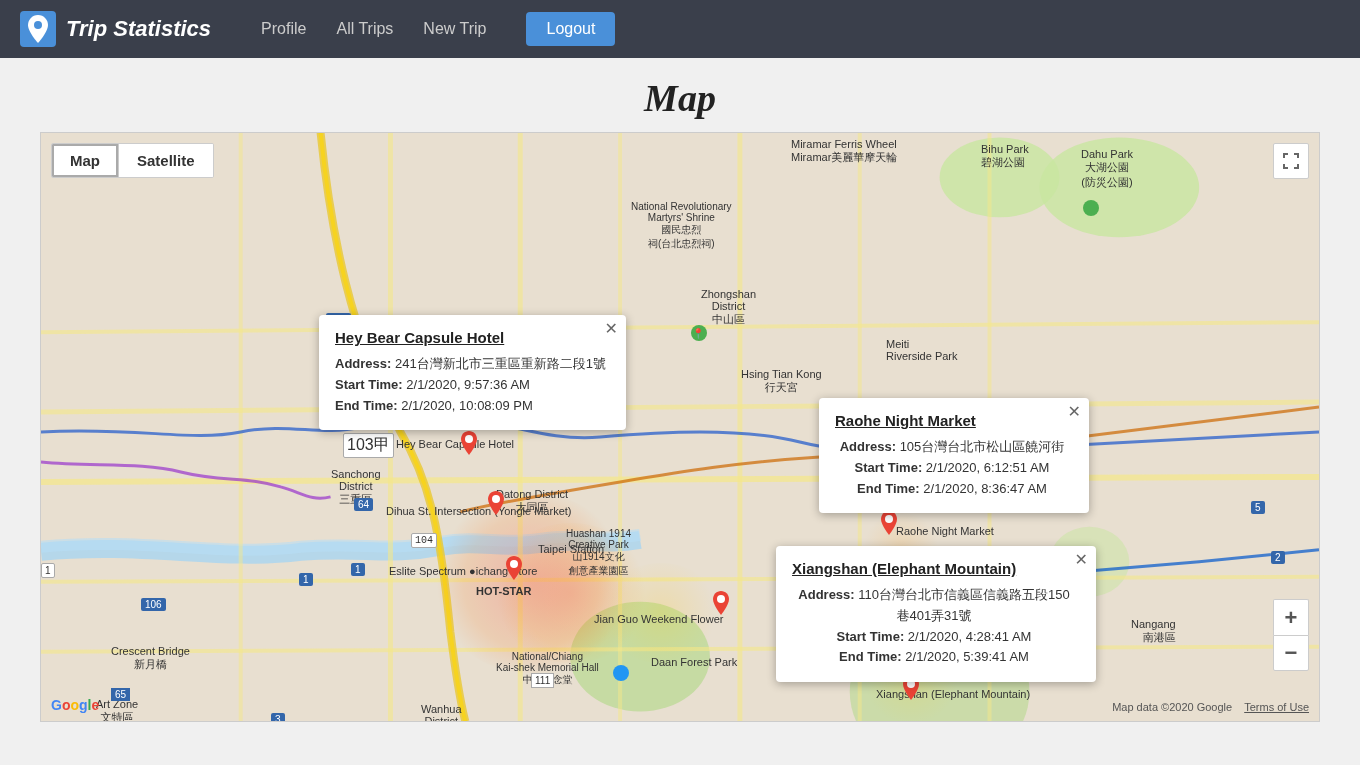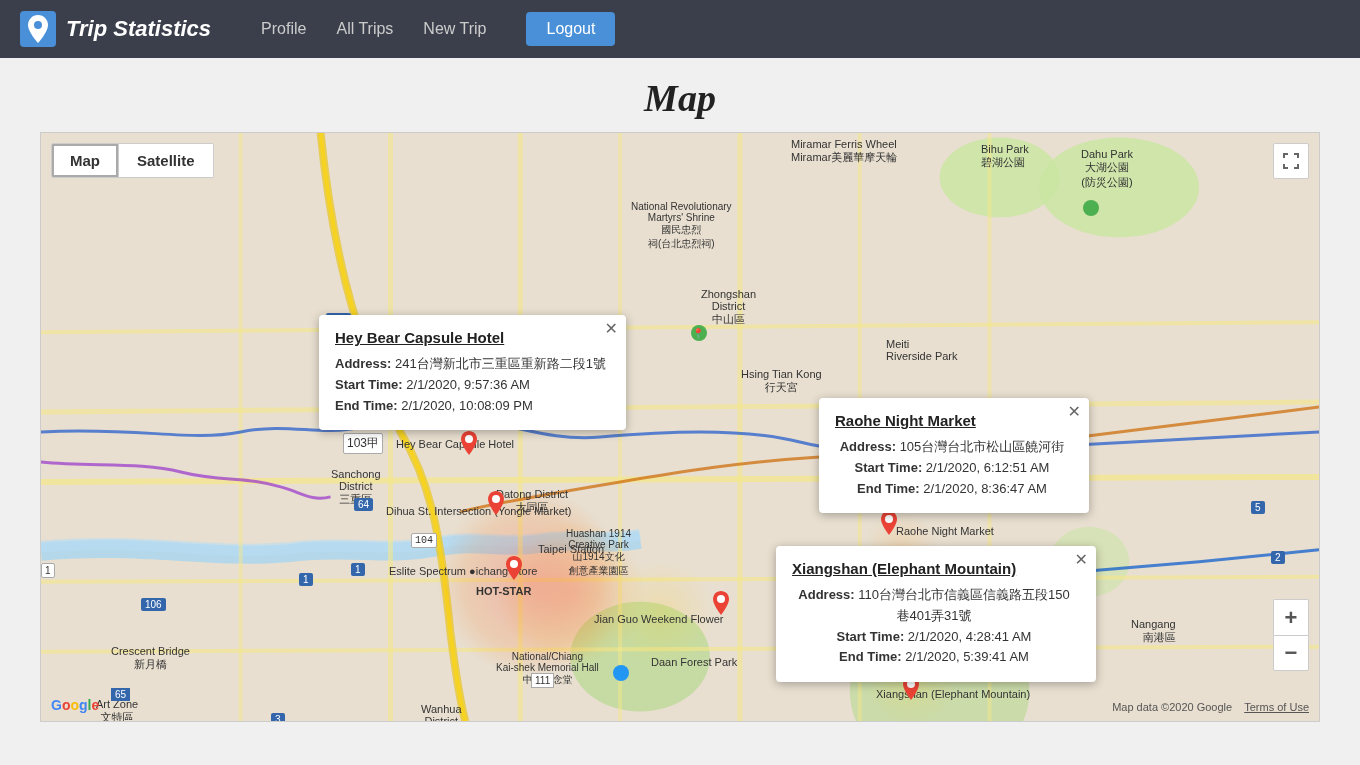"103甲" div { font-size: 12px -> 16px }
